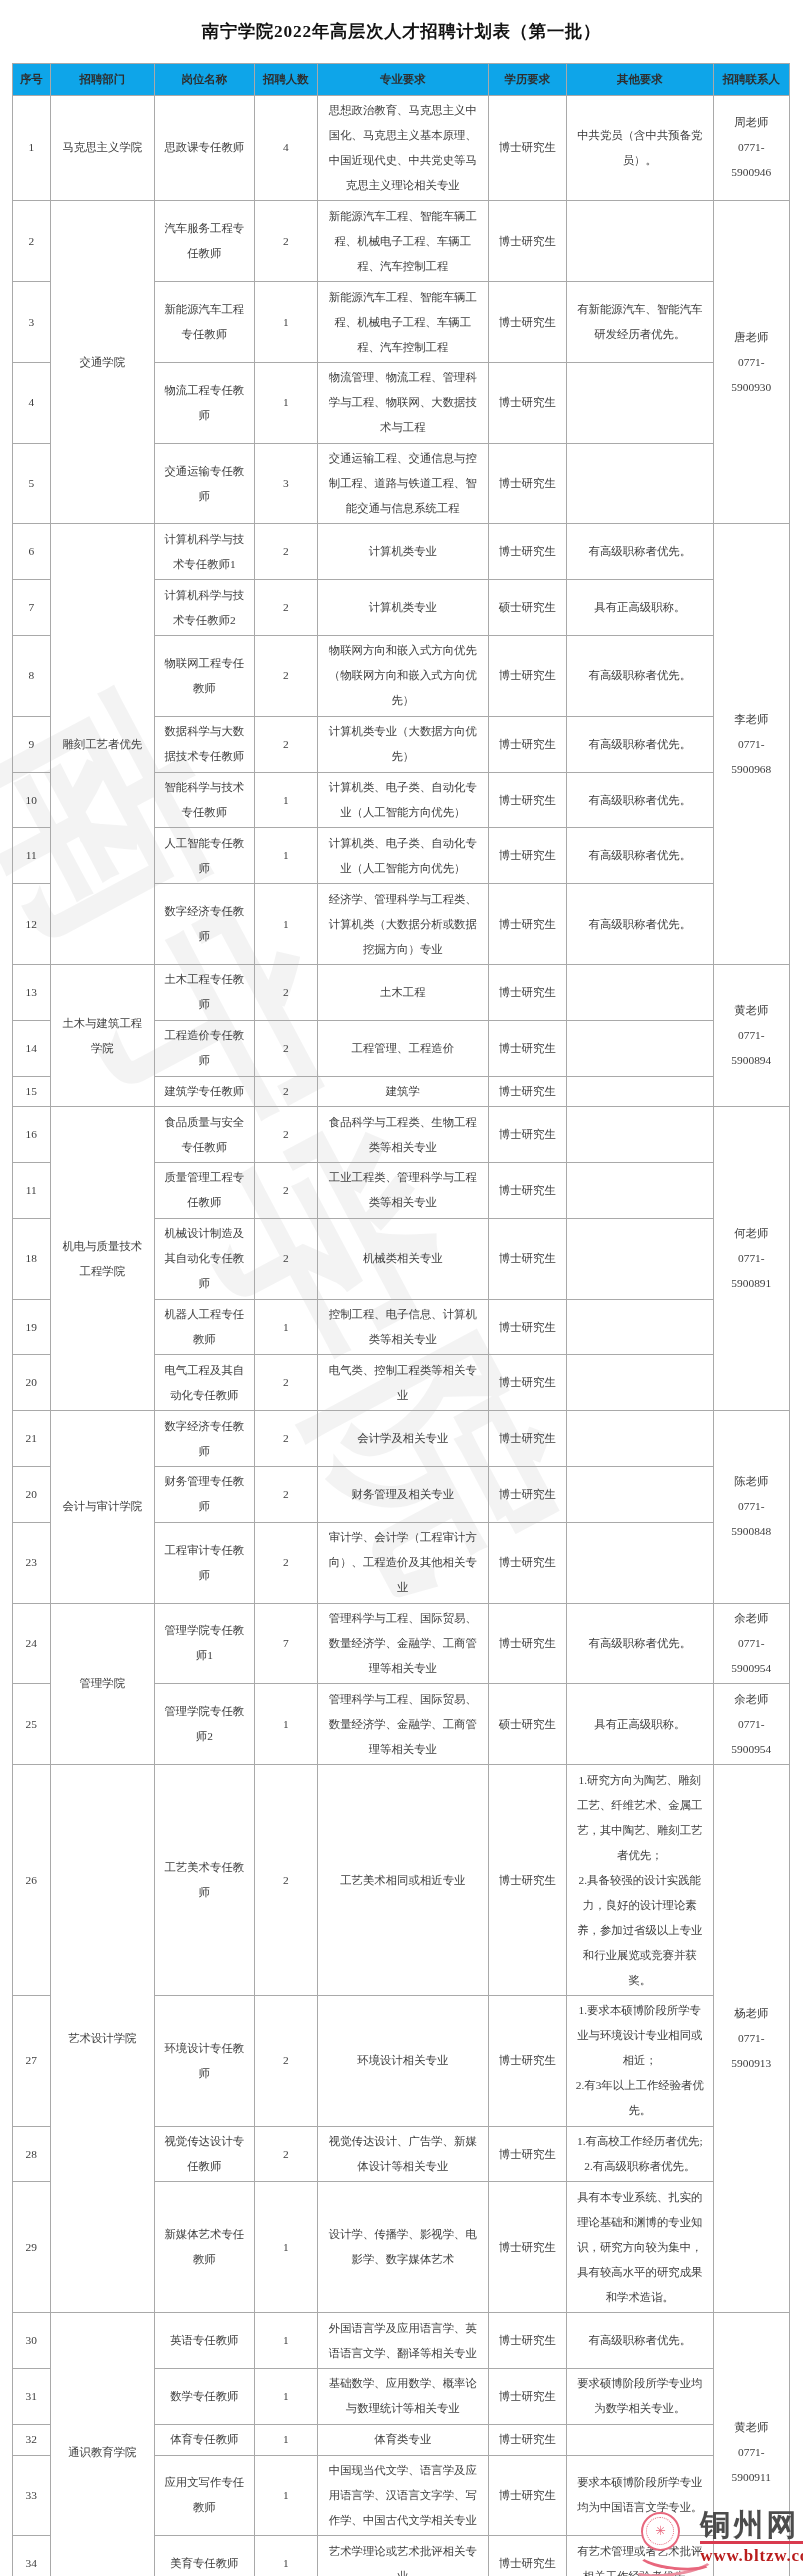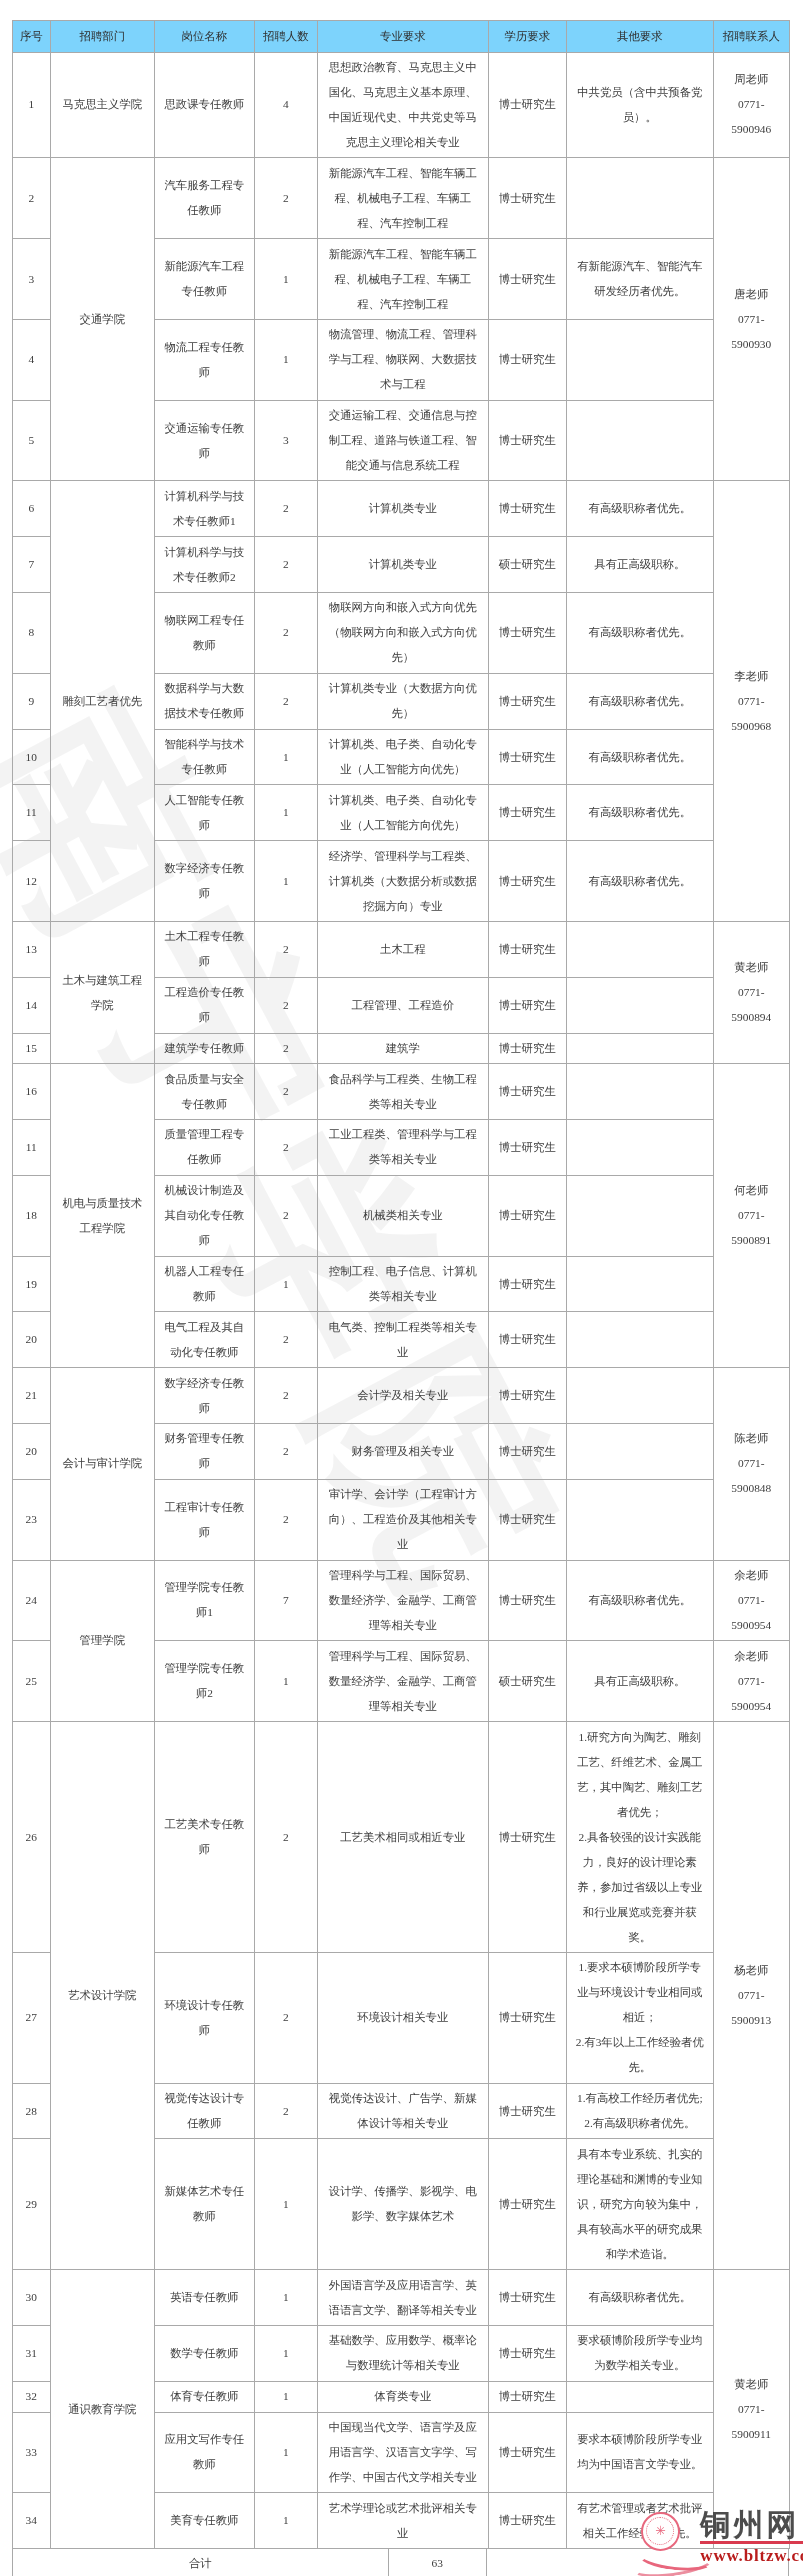"南宁学院2022年高层次人才招聘计划表（第一批）" div.title { html: none -> <div>南宁学院2022年高层次人才招聘计划表（第一批）</div> }
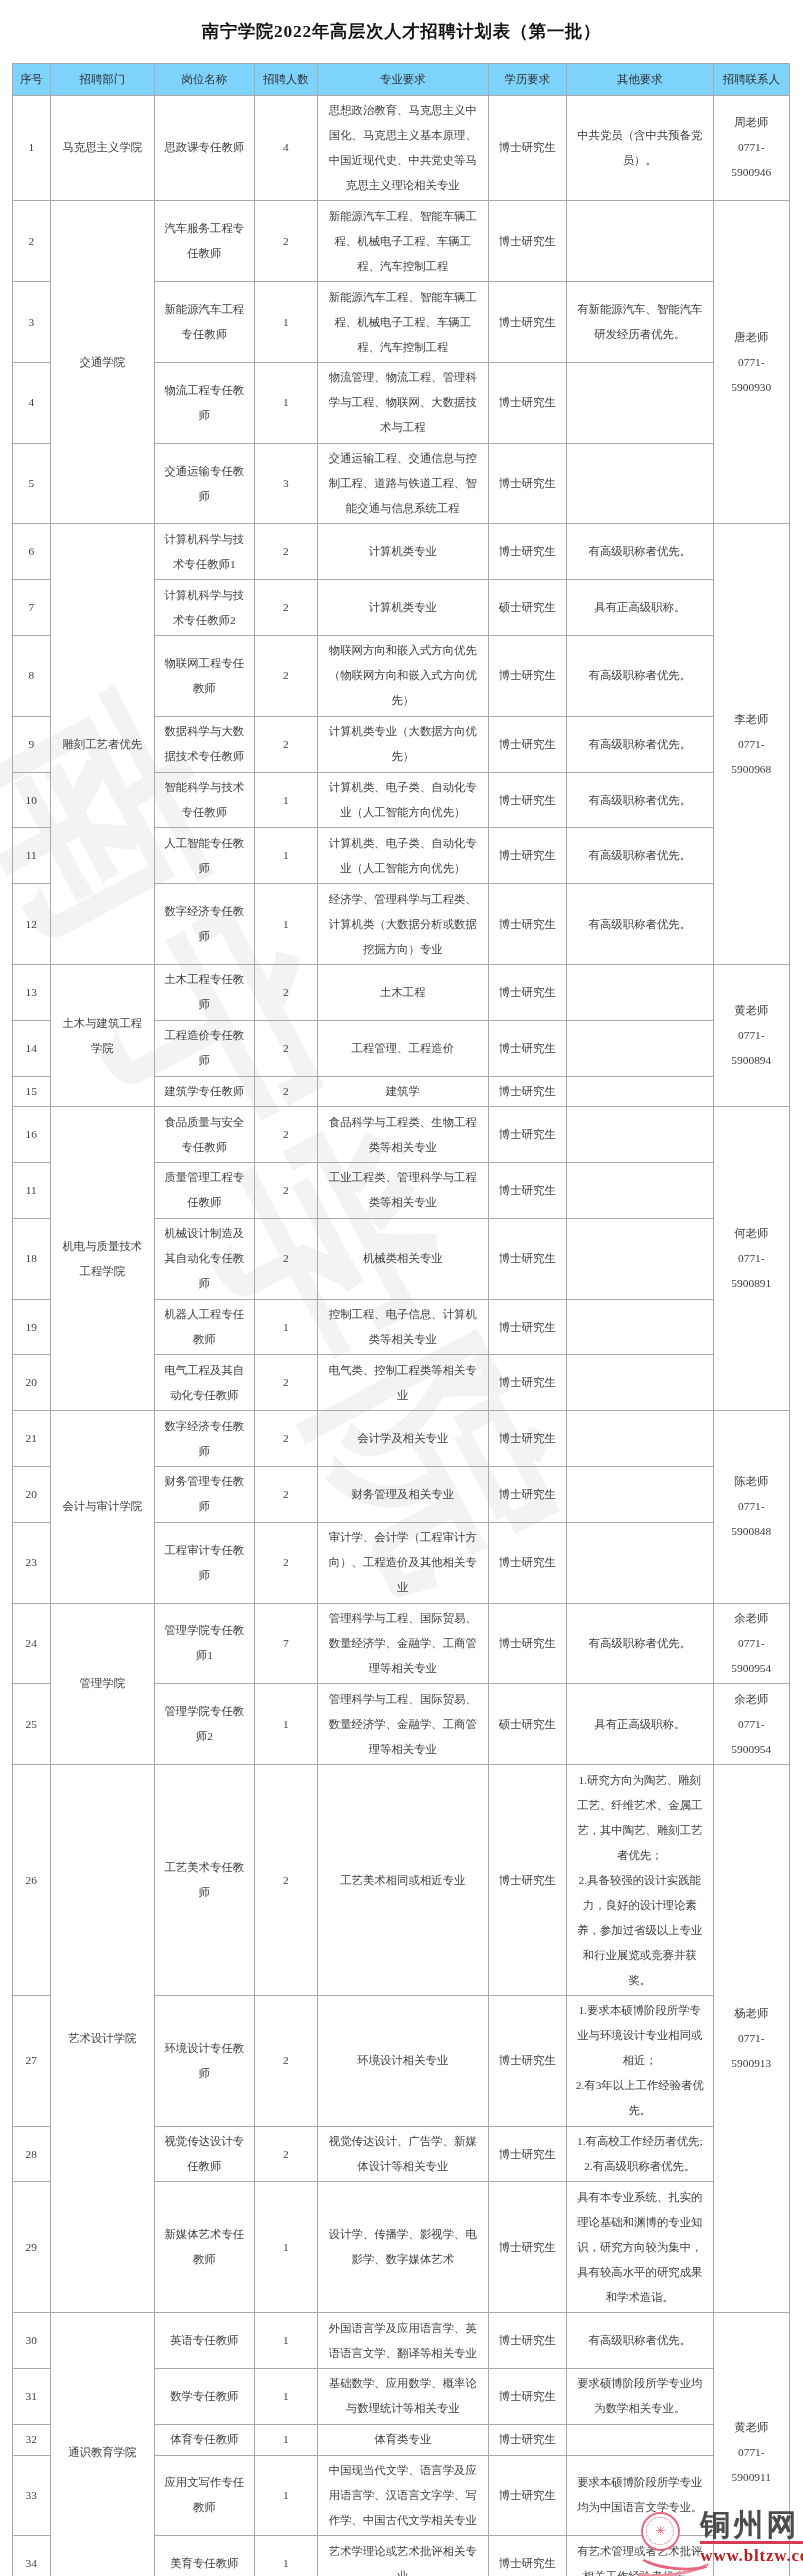"序号" table.main th { background: #7dd3fc -> #0ea5e9; font-weight: 400 -> 700 }
